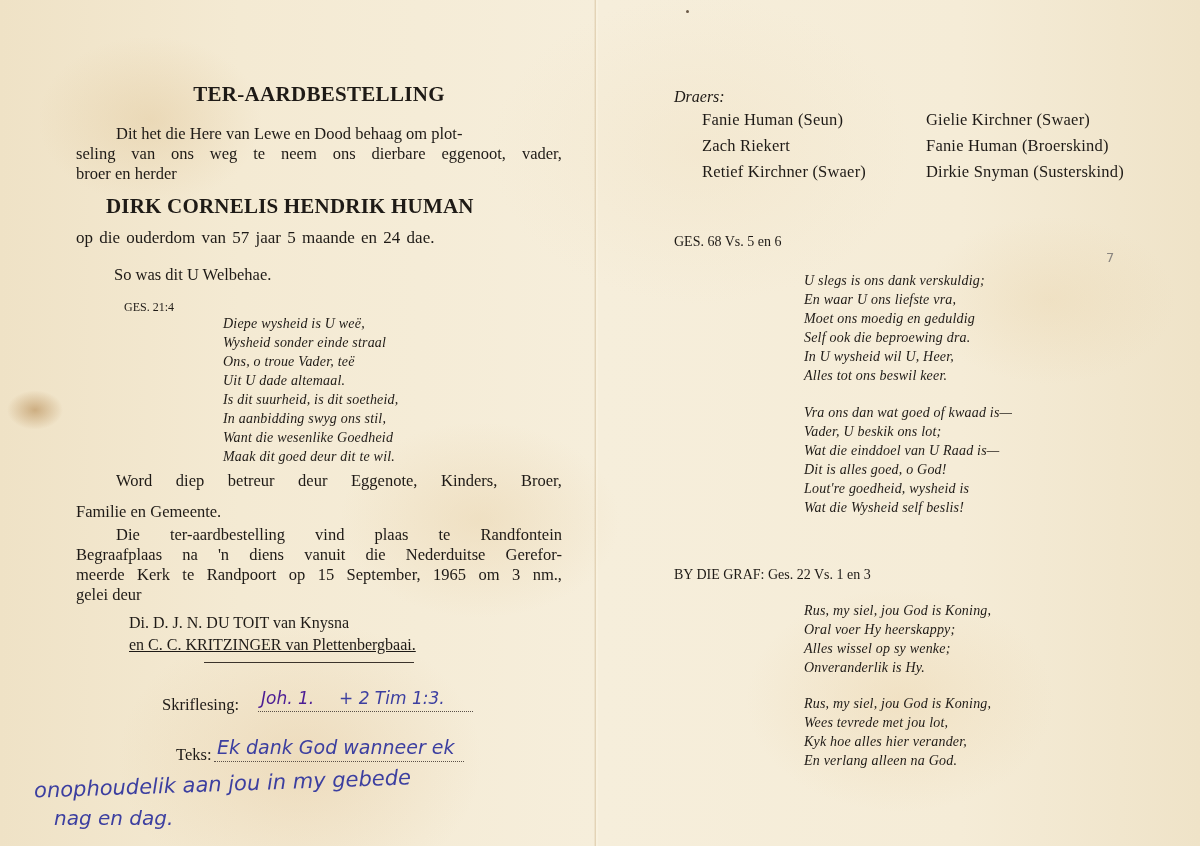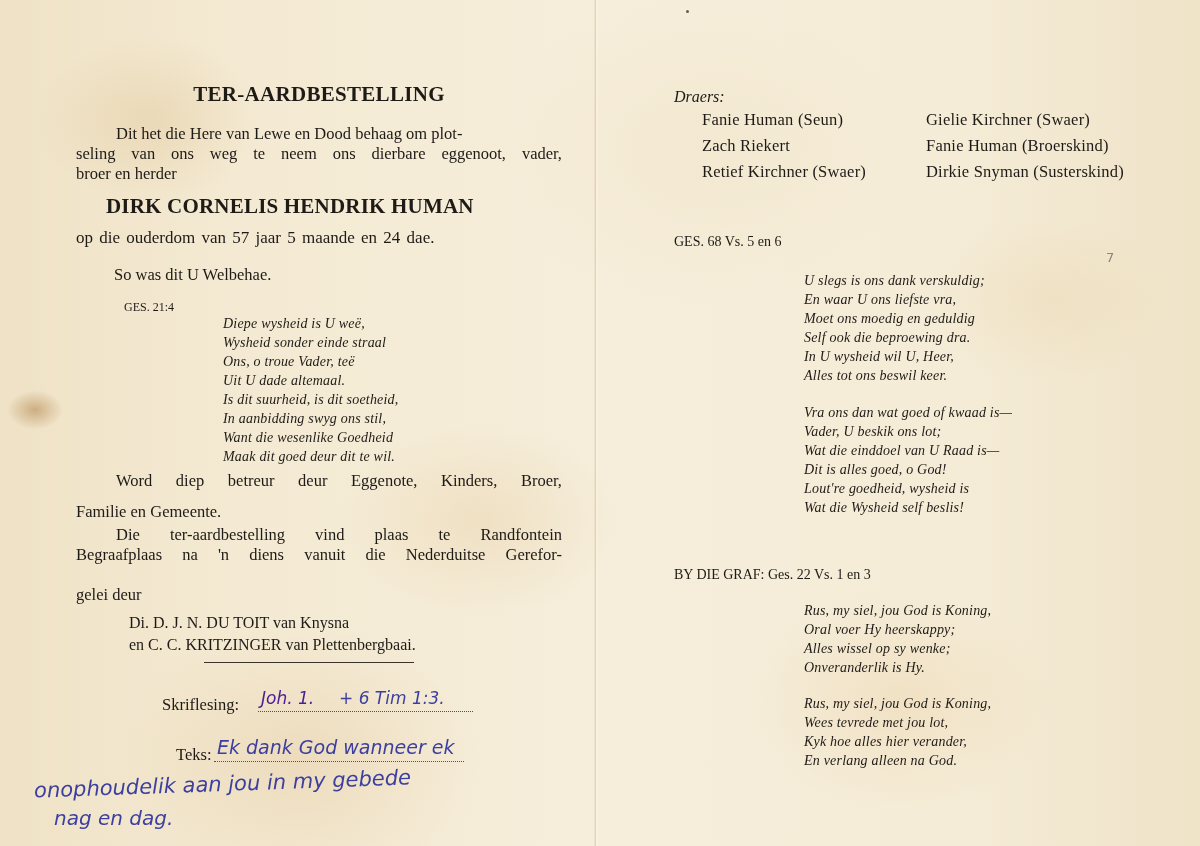"meerde Kerk te Randpoort op" div.p { html: none -> <div>meerde Kerk te Randpoort op 15 September, 1965 om 3 nm.,</div> }
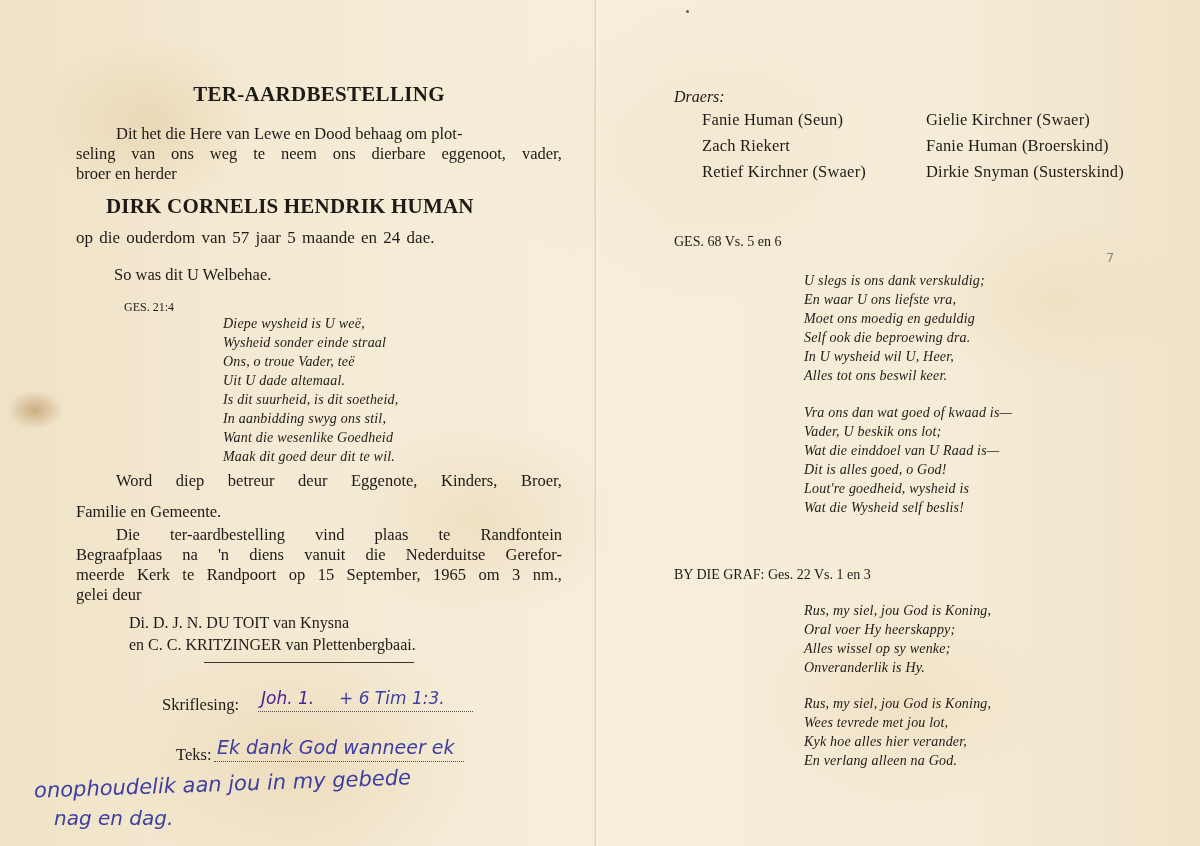"en C. C. KRITZINGER van" div.minister { text-decoration: none -> underline }
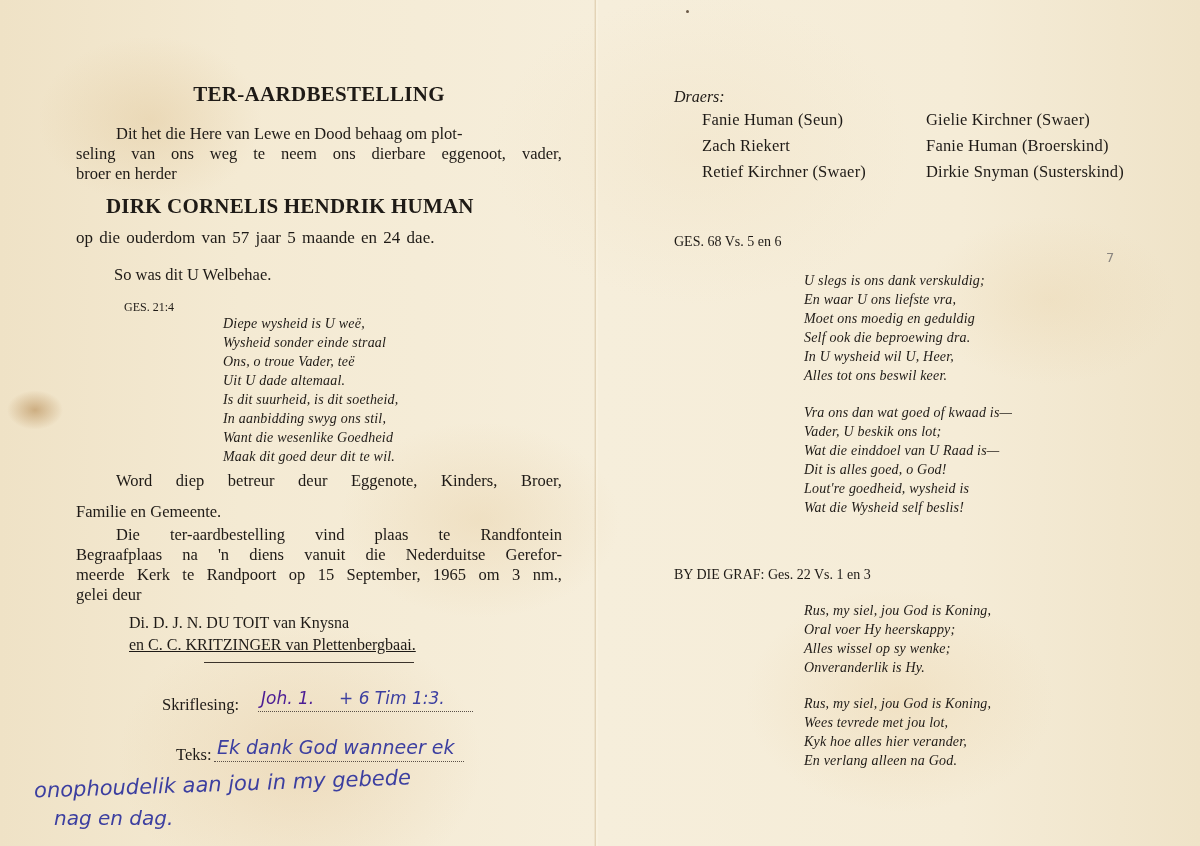"+ 6 Tim 1:3." div.hand { text: 6 -> 2 }
